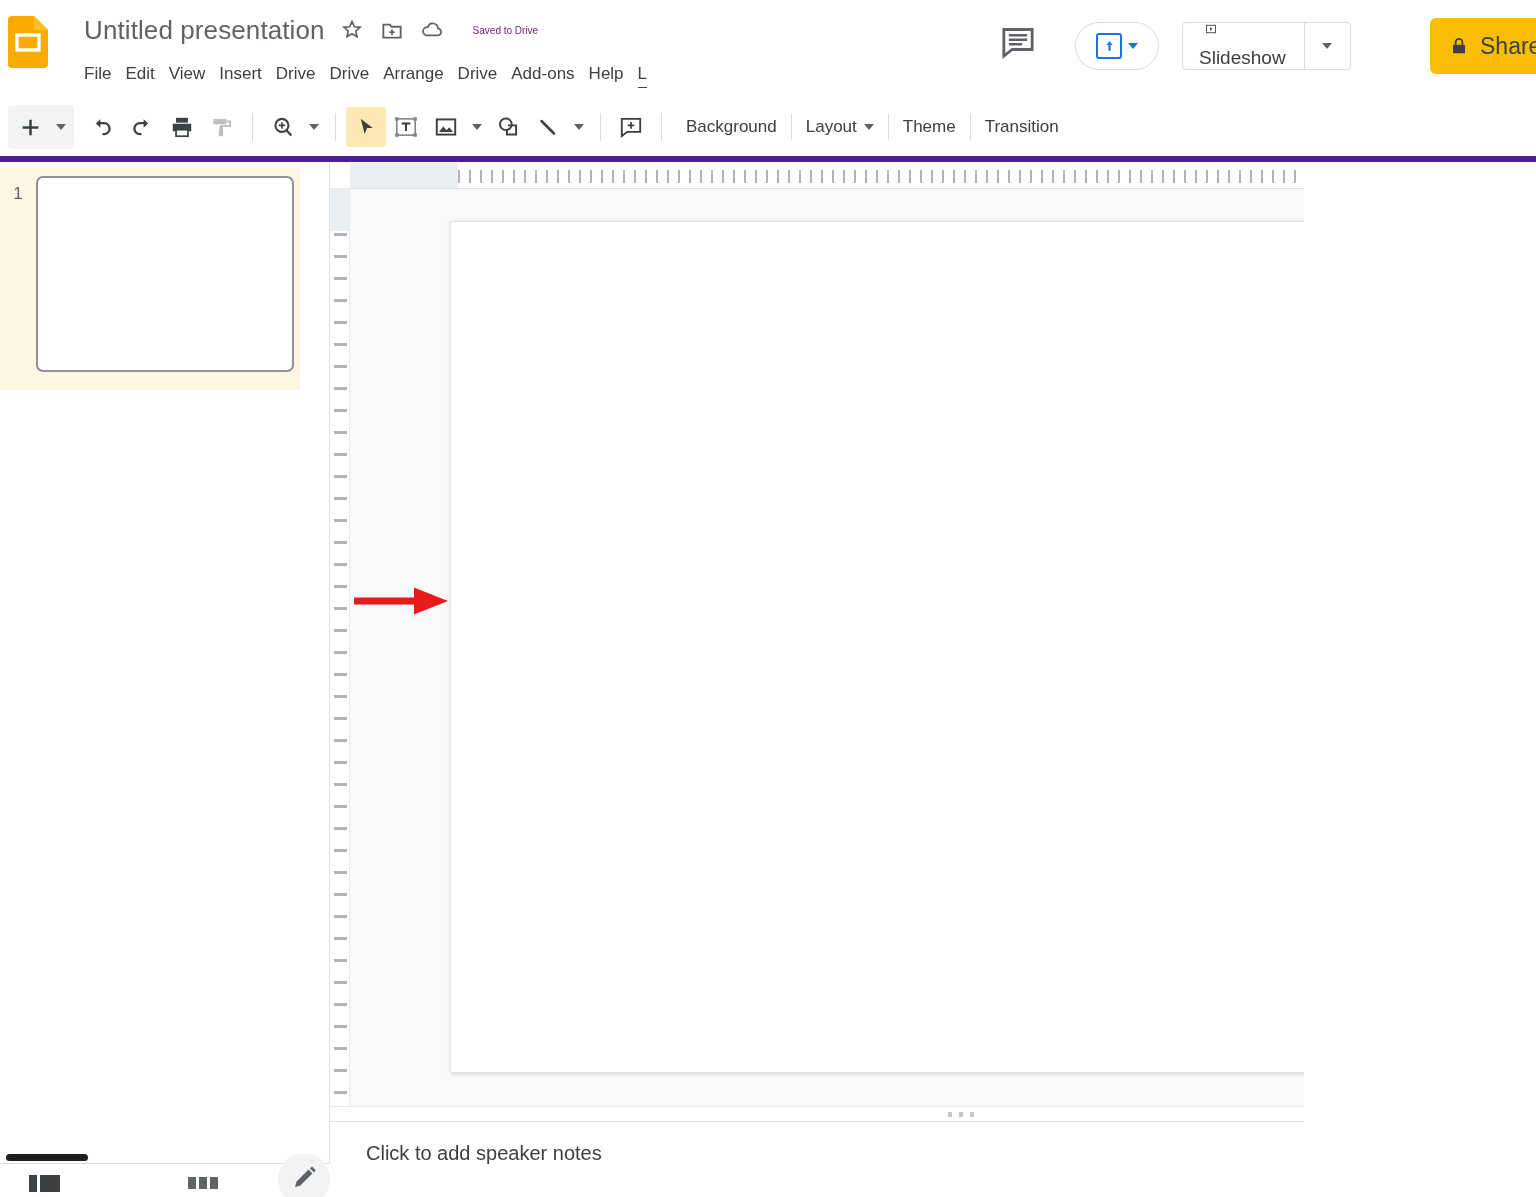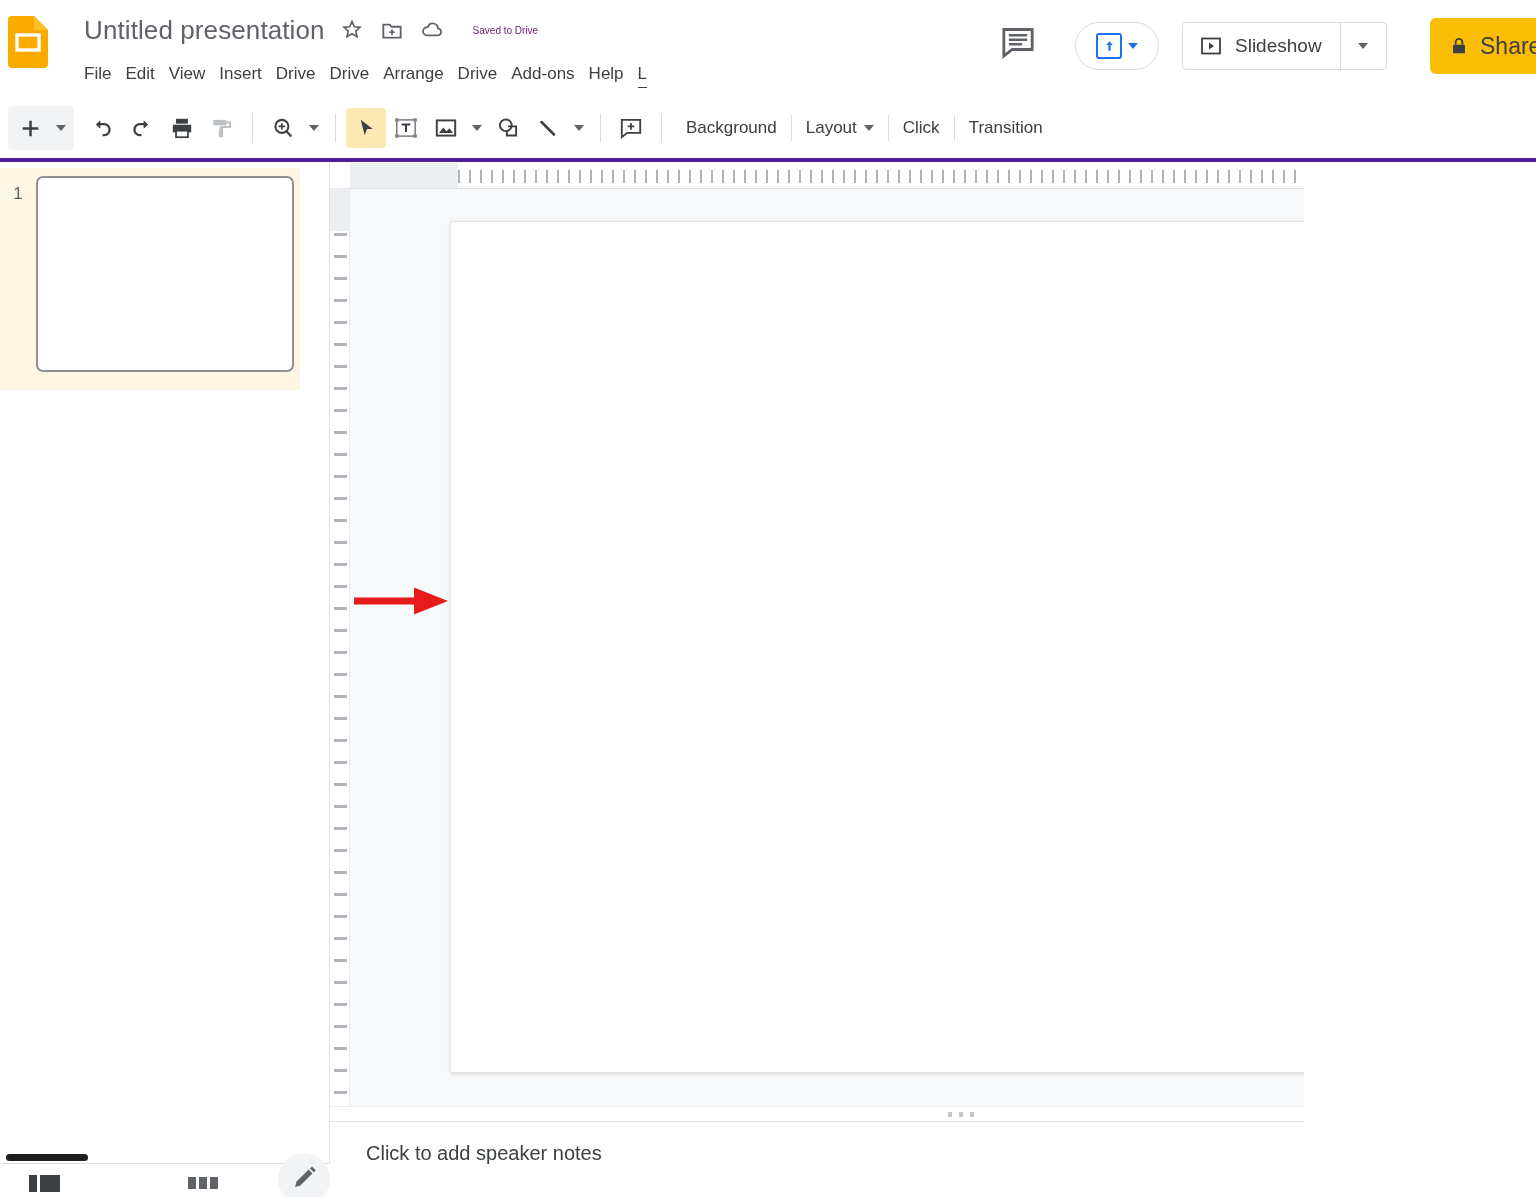"Slideshow" .slideshow-btn { align-items: center -> none; flex-direction: none -> column }
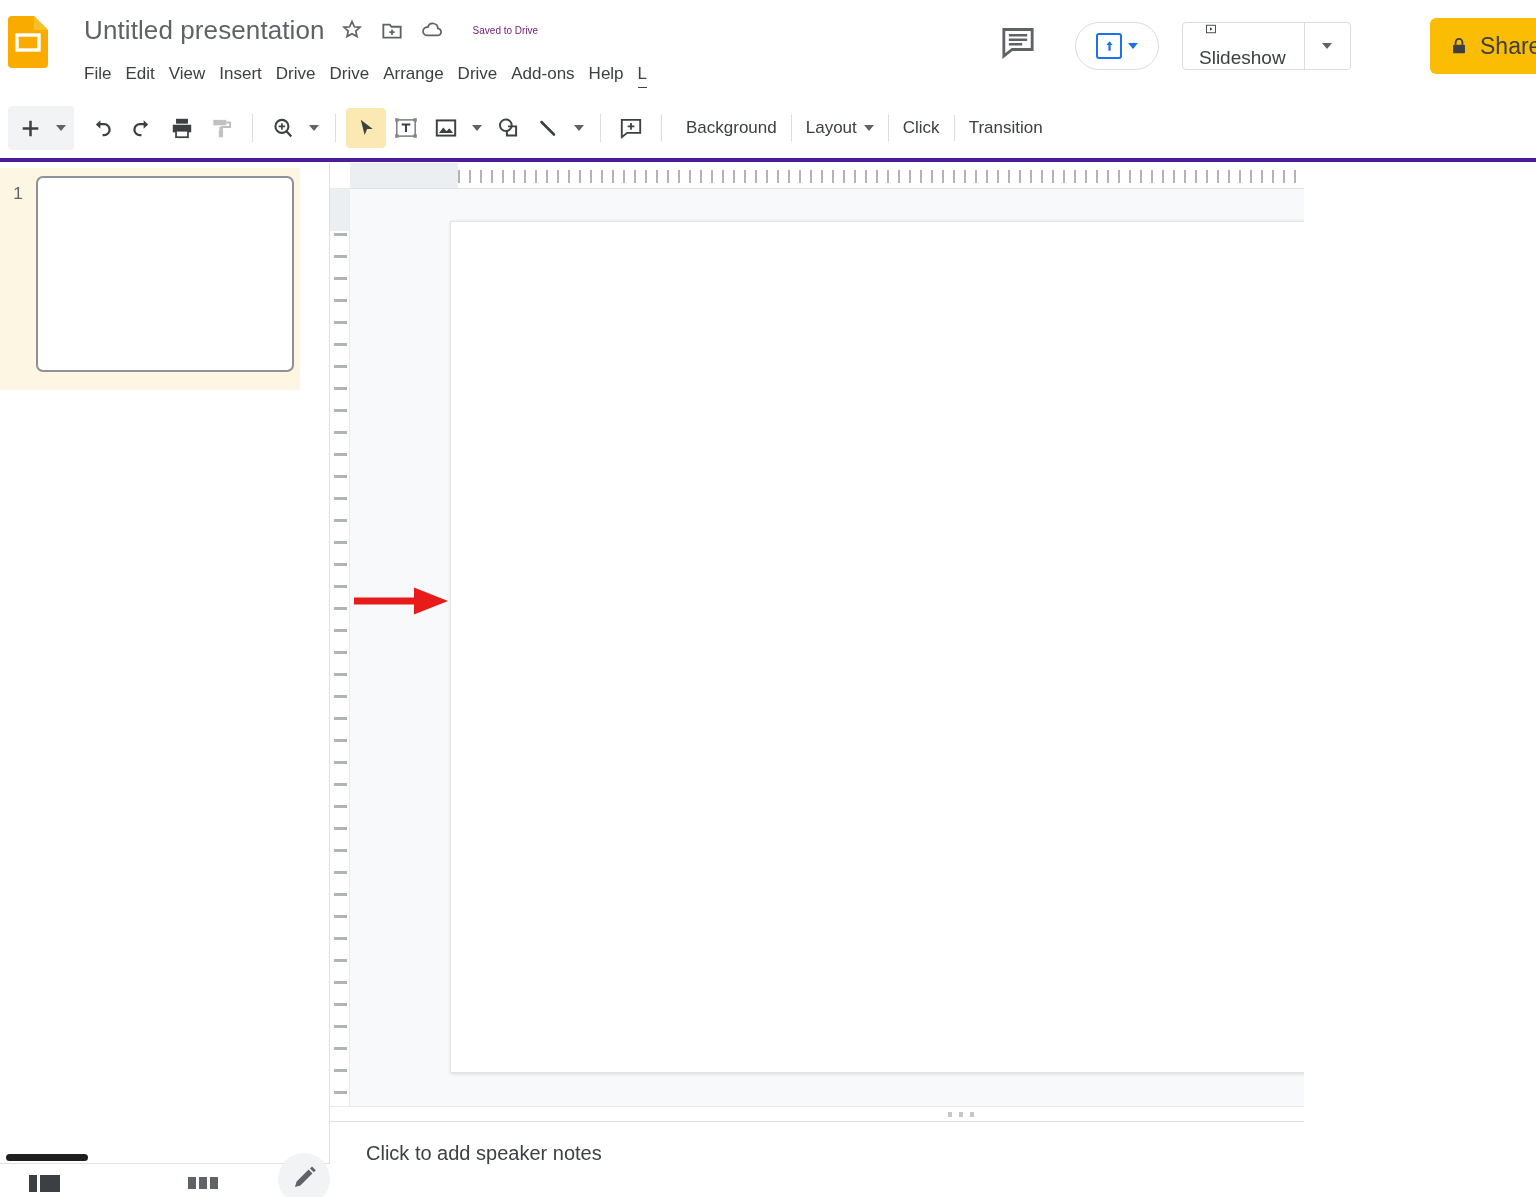"Background" .toolbar { border-bottom: 4px solid #4c1d95 -> 6px solid #4c1d95 }
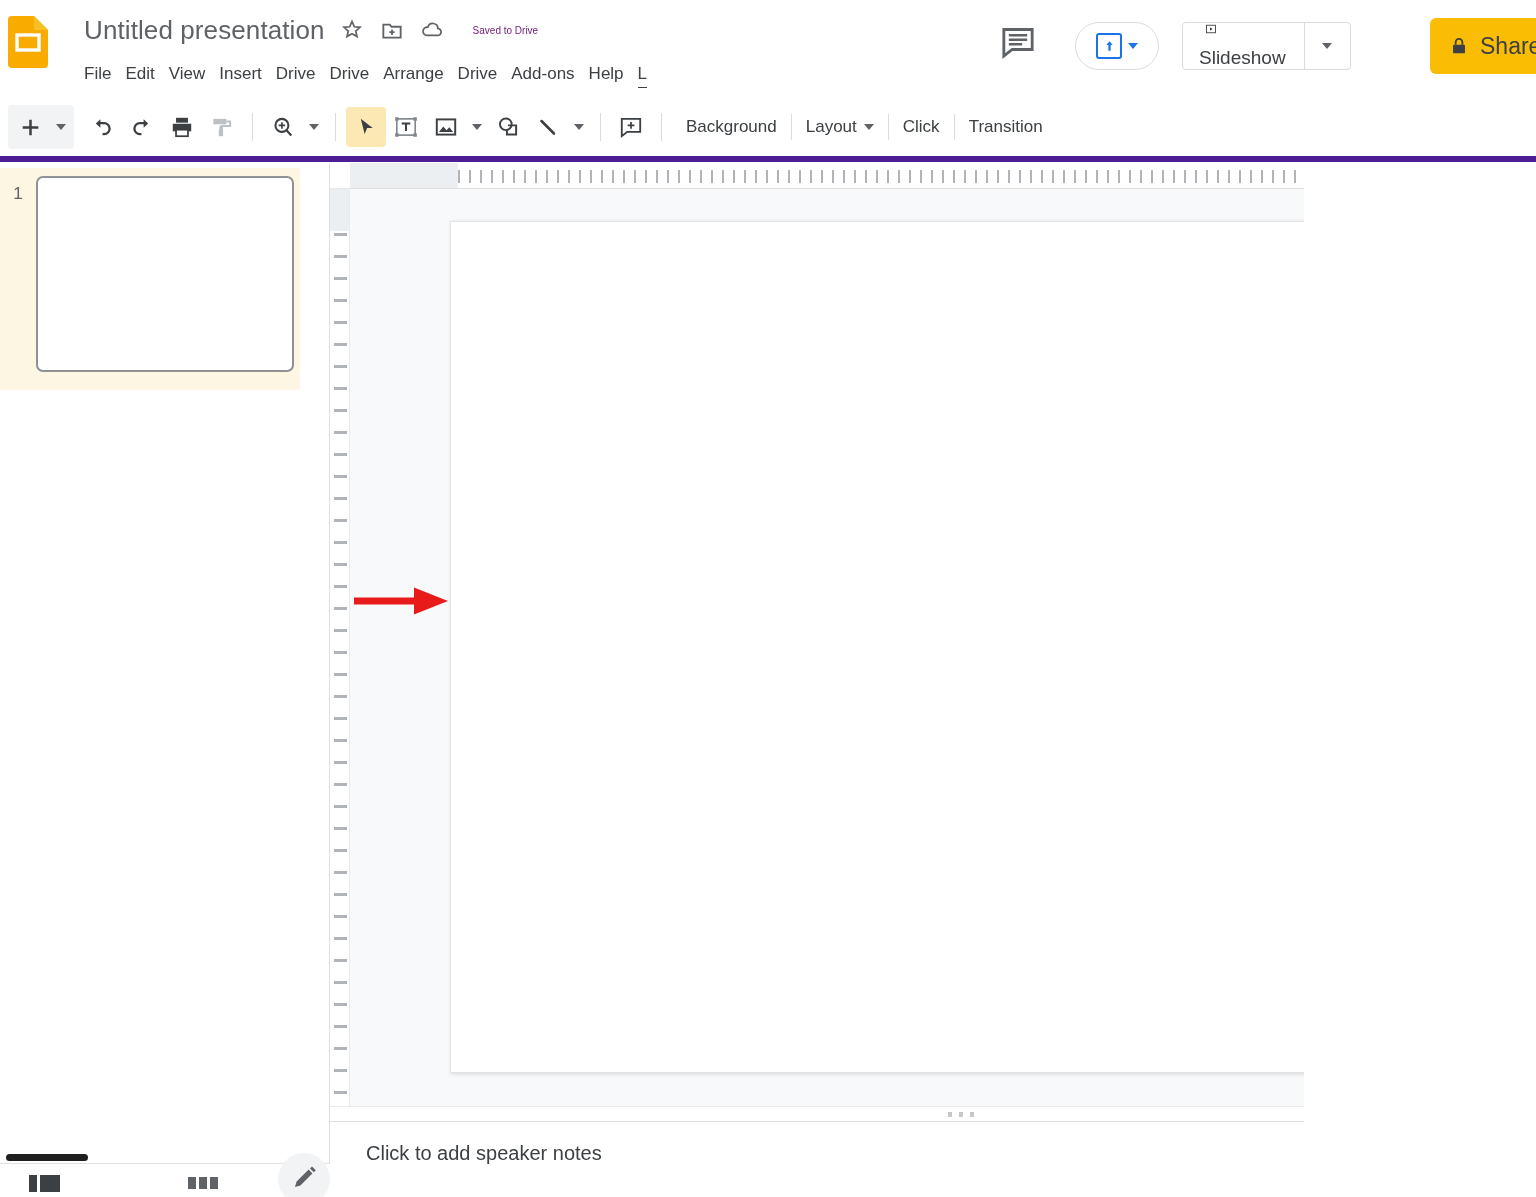"Click" div.tb-txtbtn { text: Click -> Theme }
